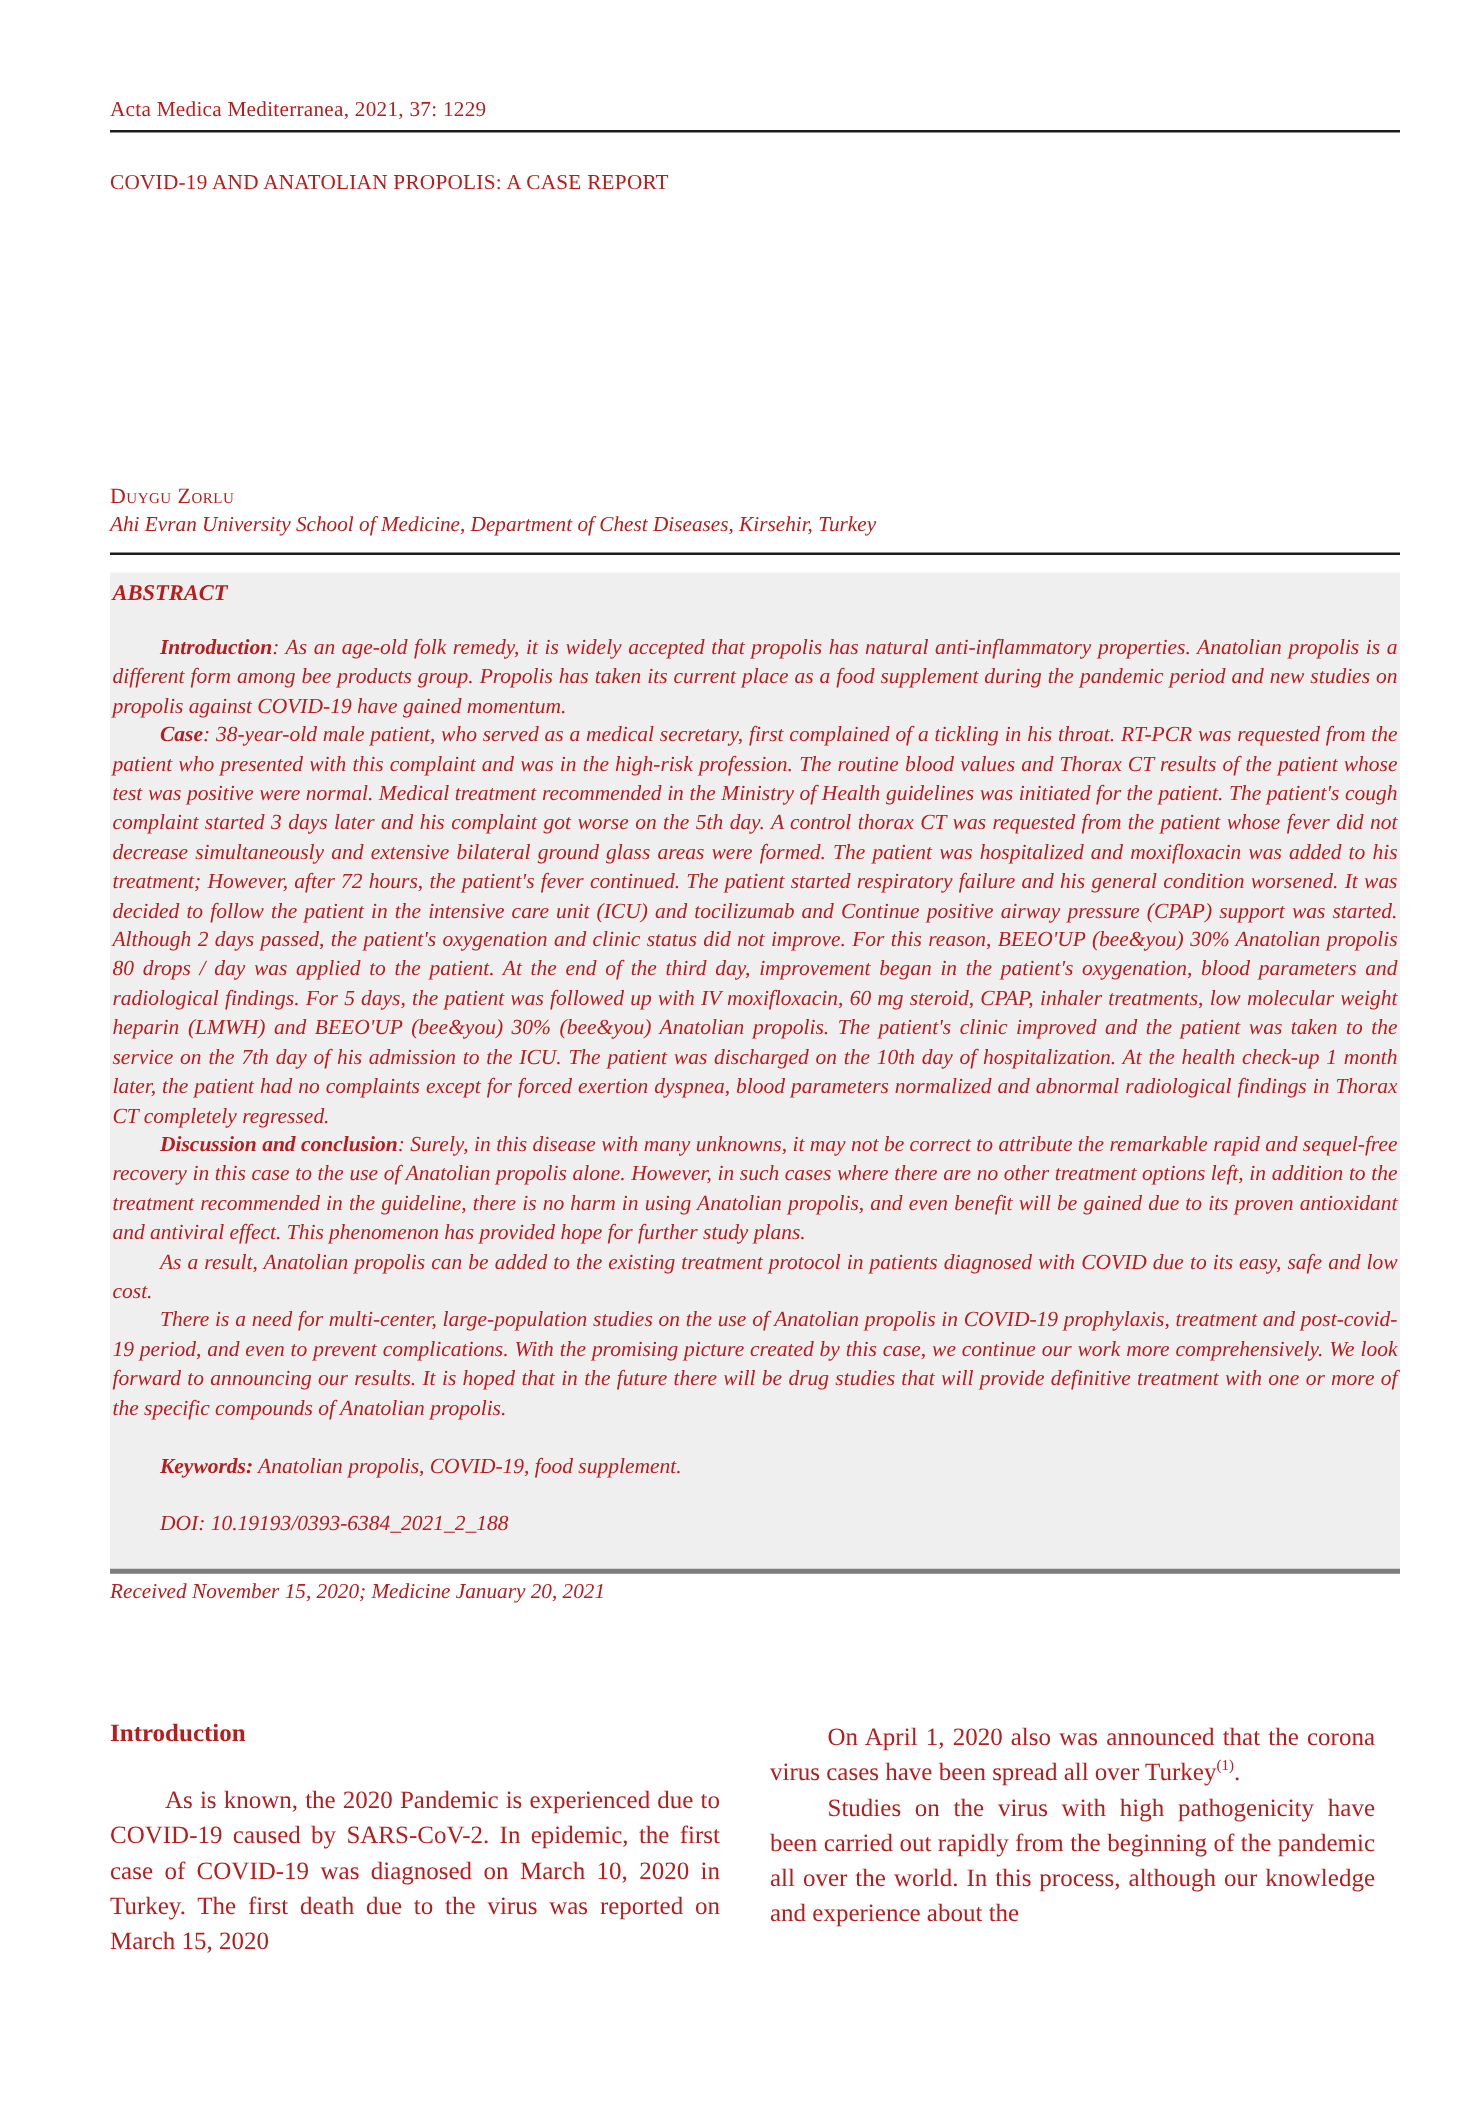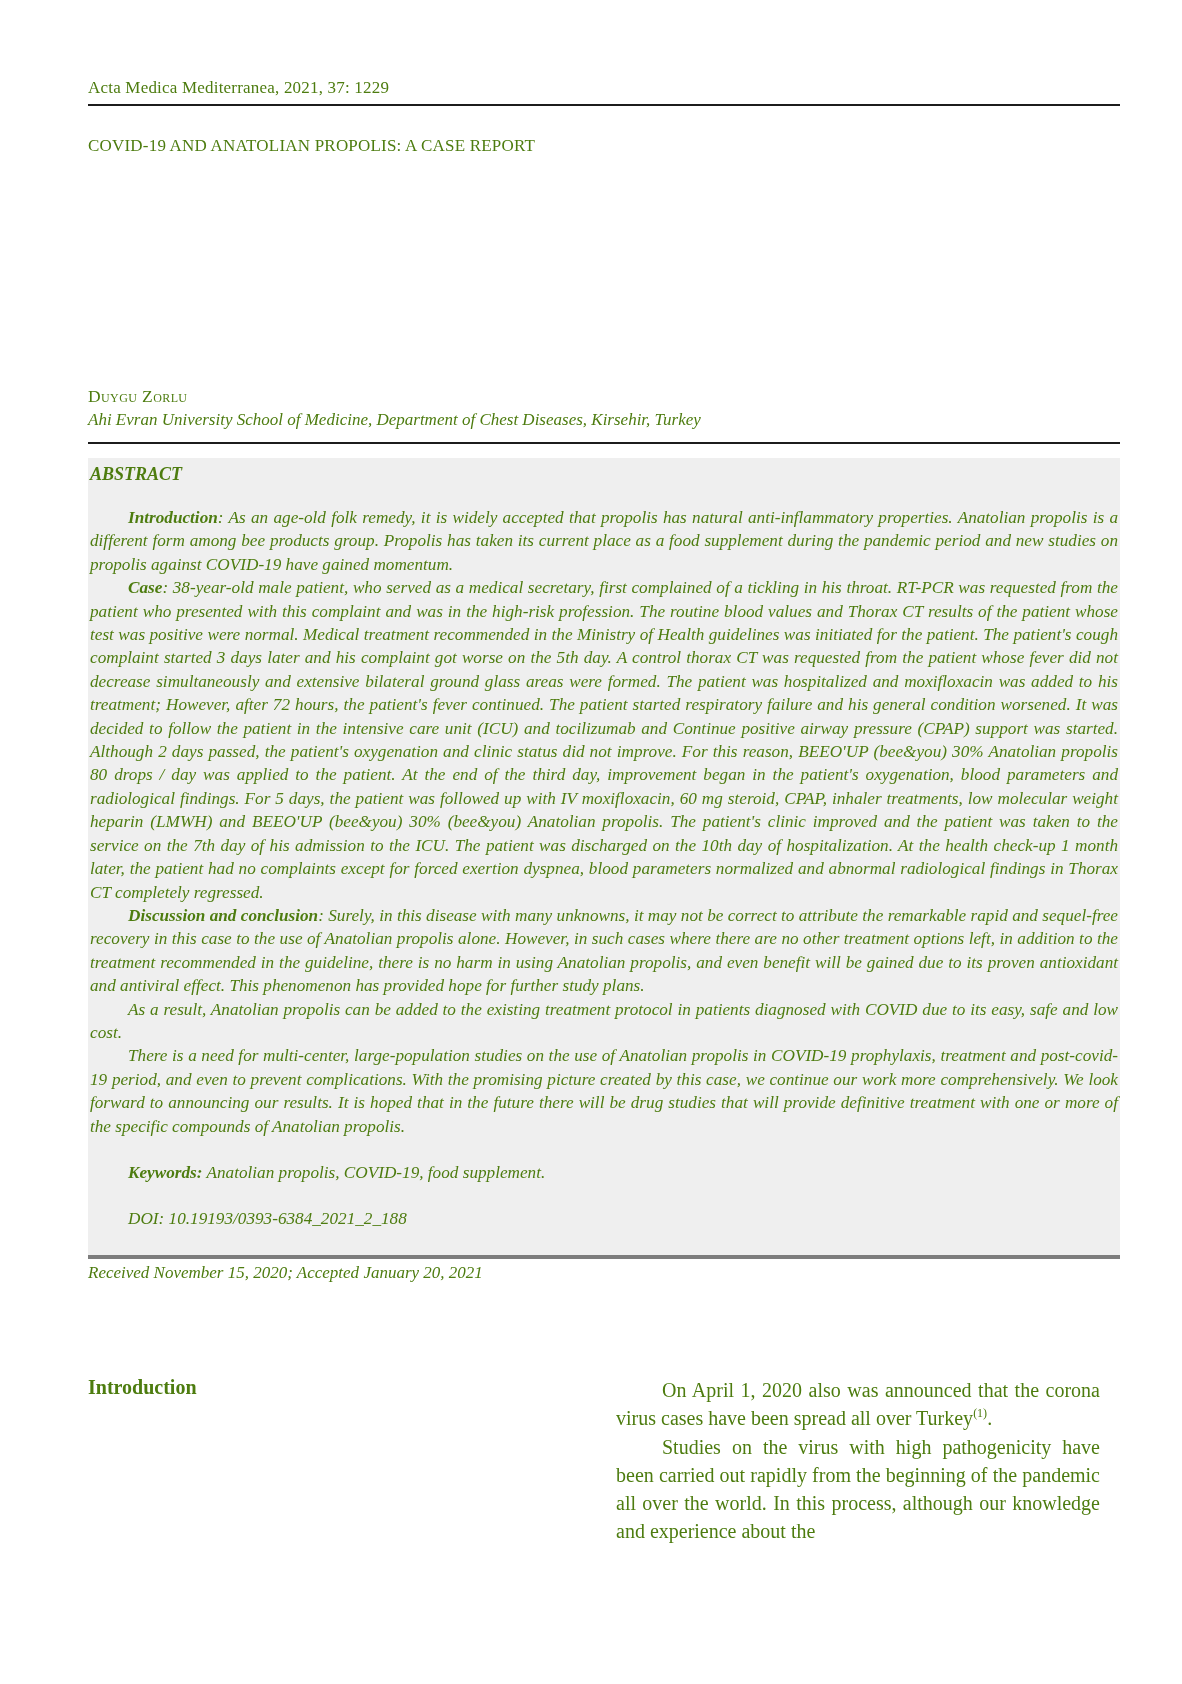"Acta Medica Mediterranea, 2021, 37:" .page { color: #4d7c0f -> #b91c1c }
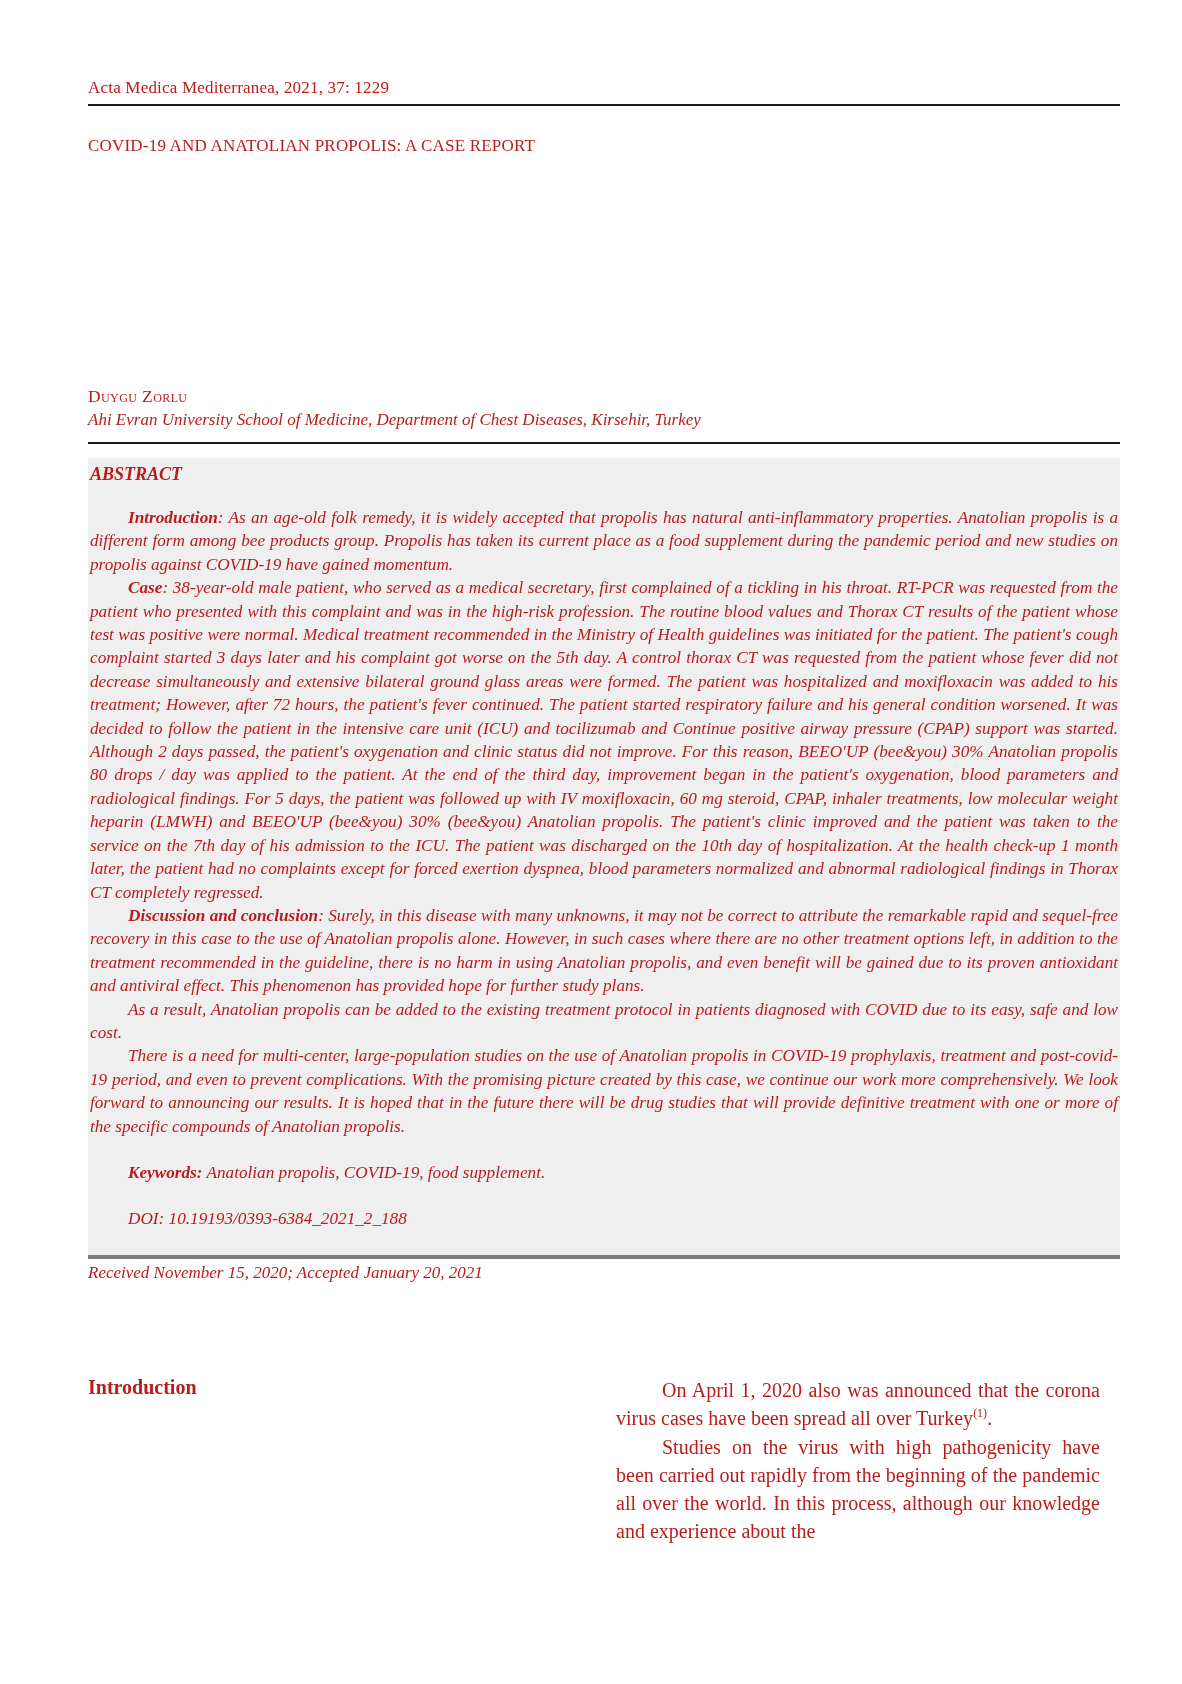"Accepted" span.lead { text: Accepted -> Medicine }
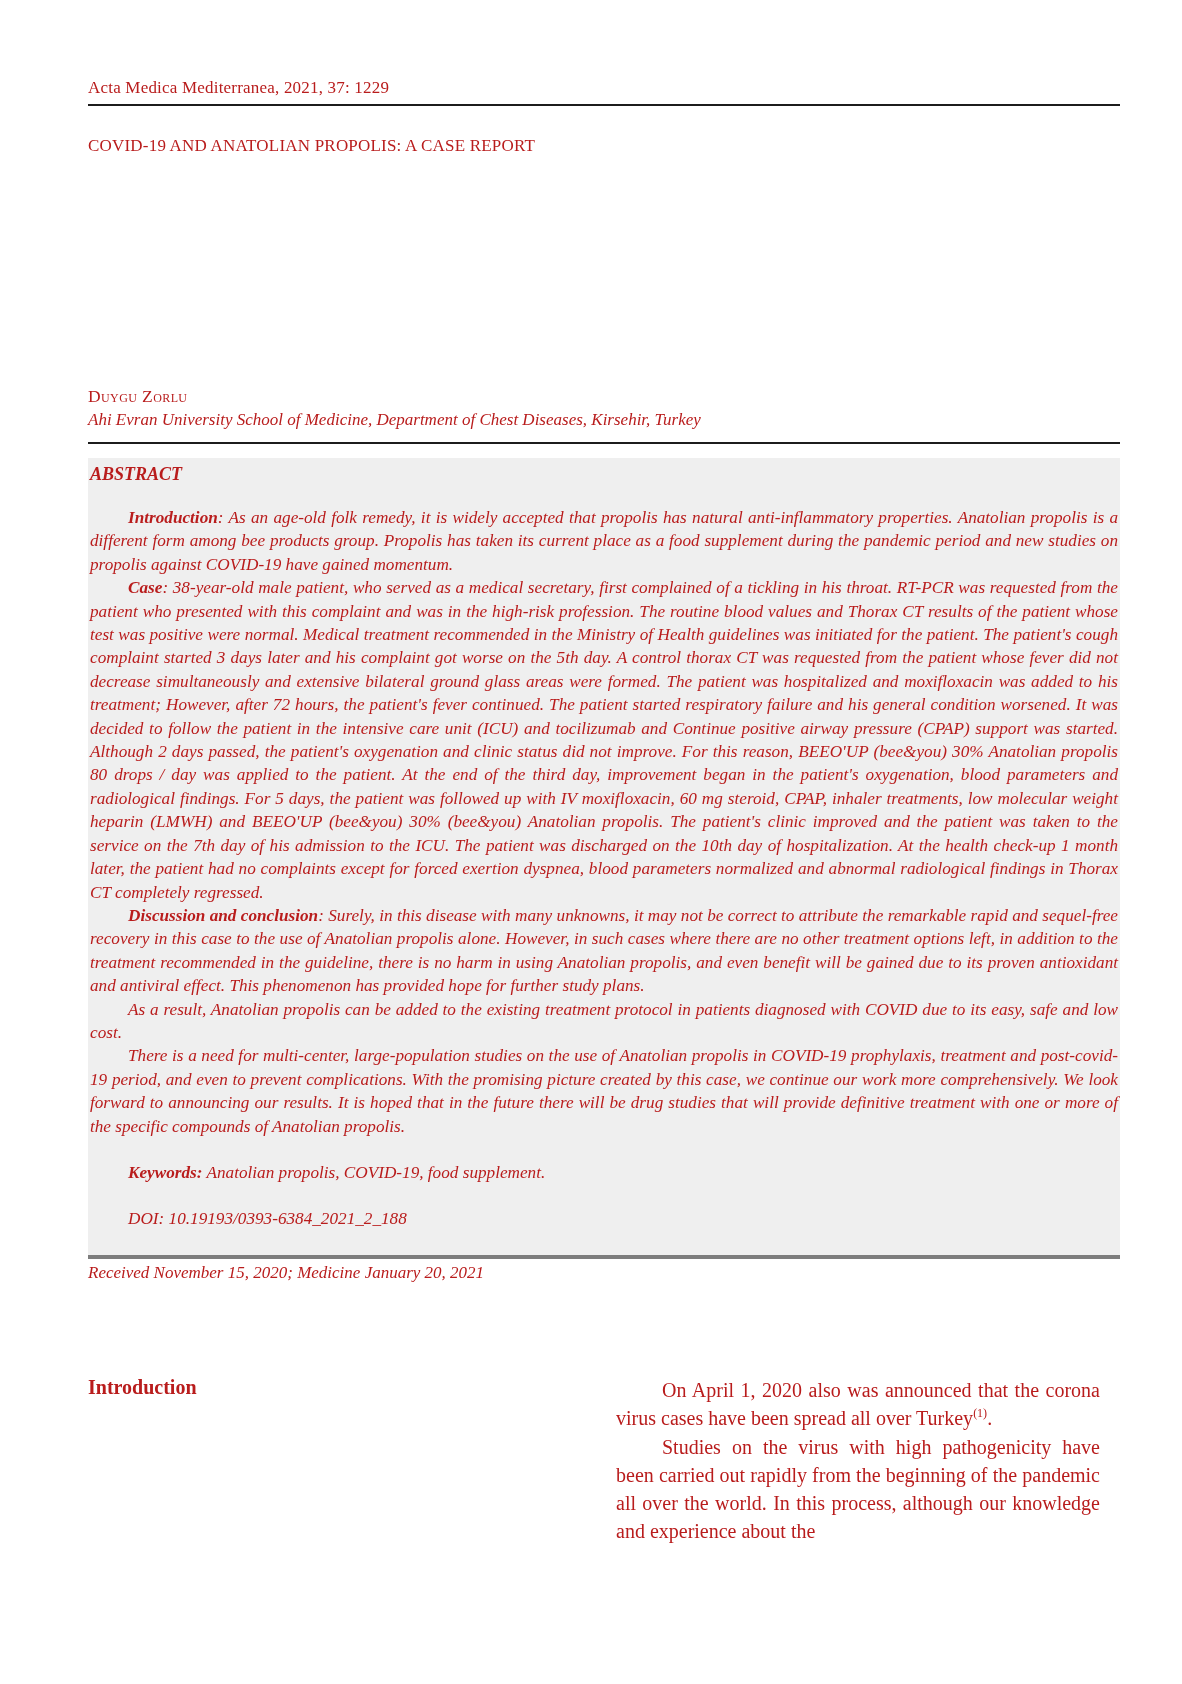"As is known, the 2020" p.body-p { html: none -> <p>As is known, the 2020 Pandemic is experienced due to COVID-19 caused by SARS-CoV-2. In epidemic, the first case of COVID-19 was diagnosed on March 10, 2020 in Turkey. The first death due to the virus was reported on March 15, 2020</p> }
